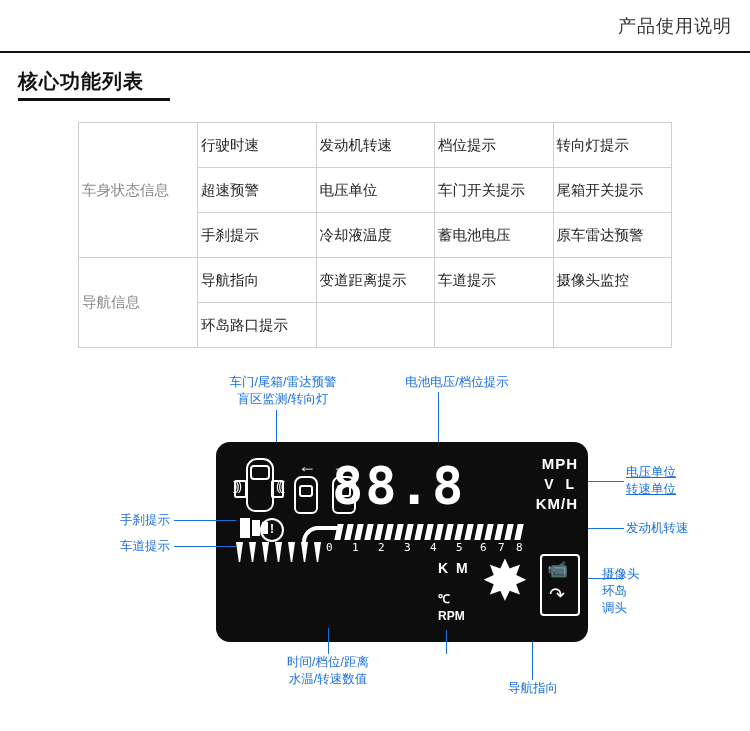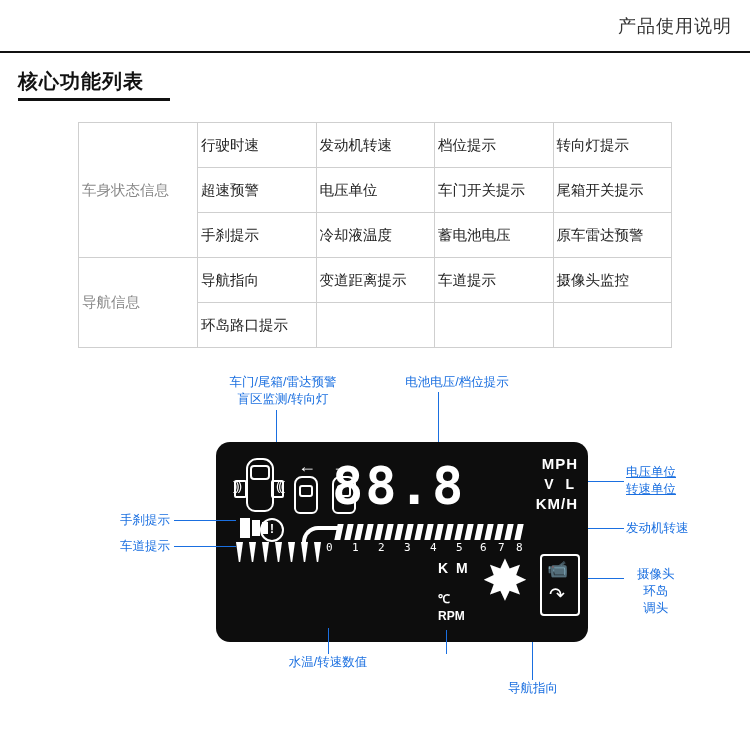"摄像头" div.anno { left: 597px -> 562px; text-align: center -> none }
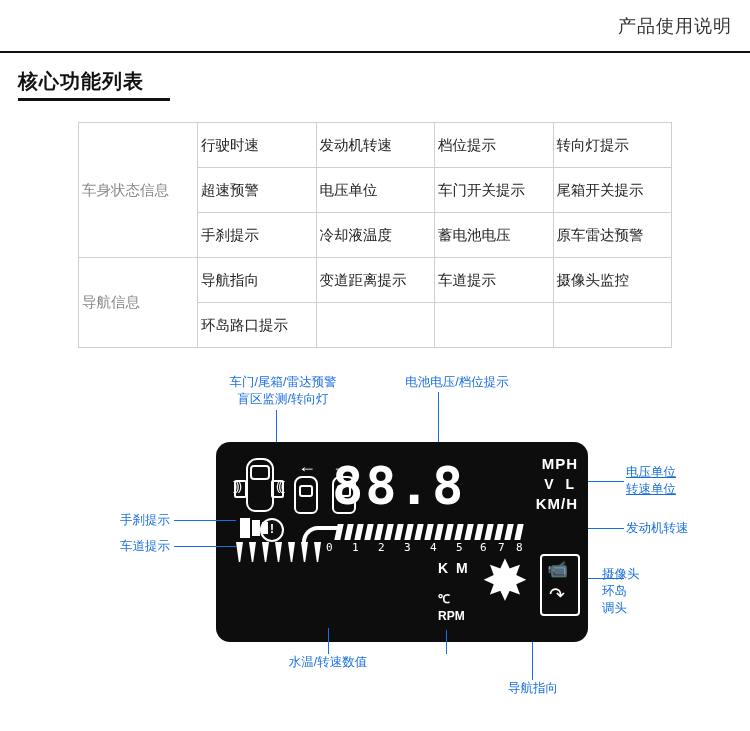"时间/档位/距离" div { html: none -> <div>时间/档位/距离</div> }
